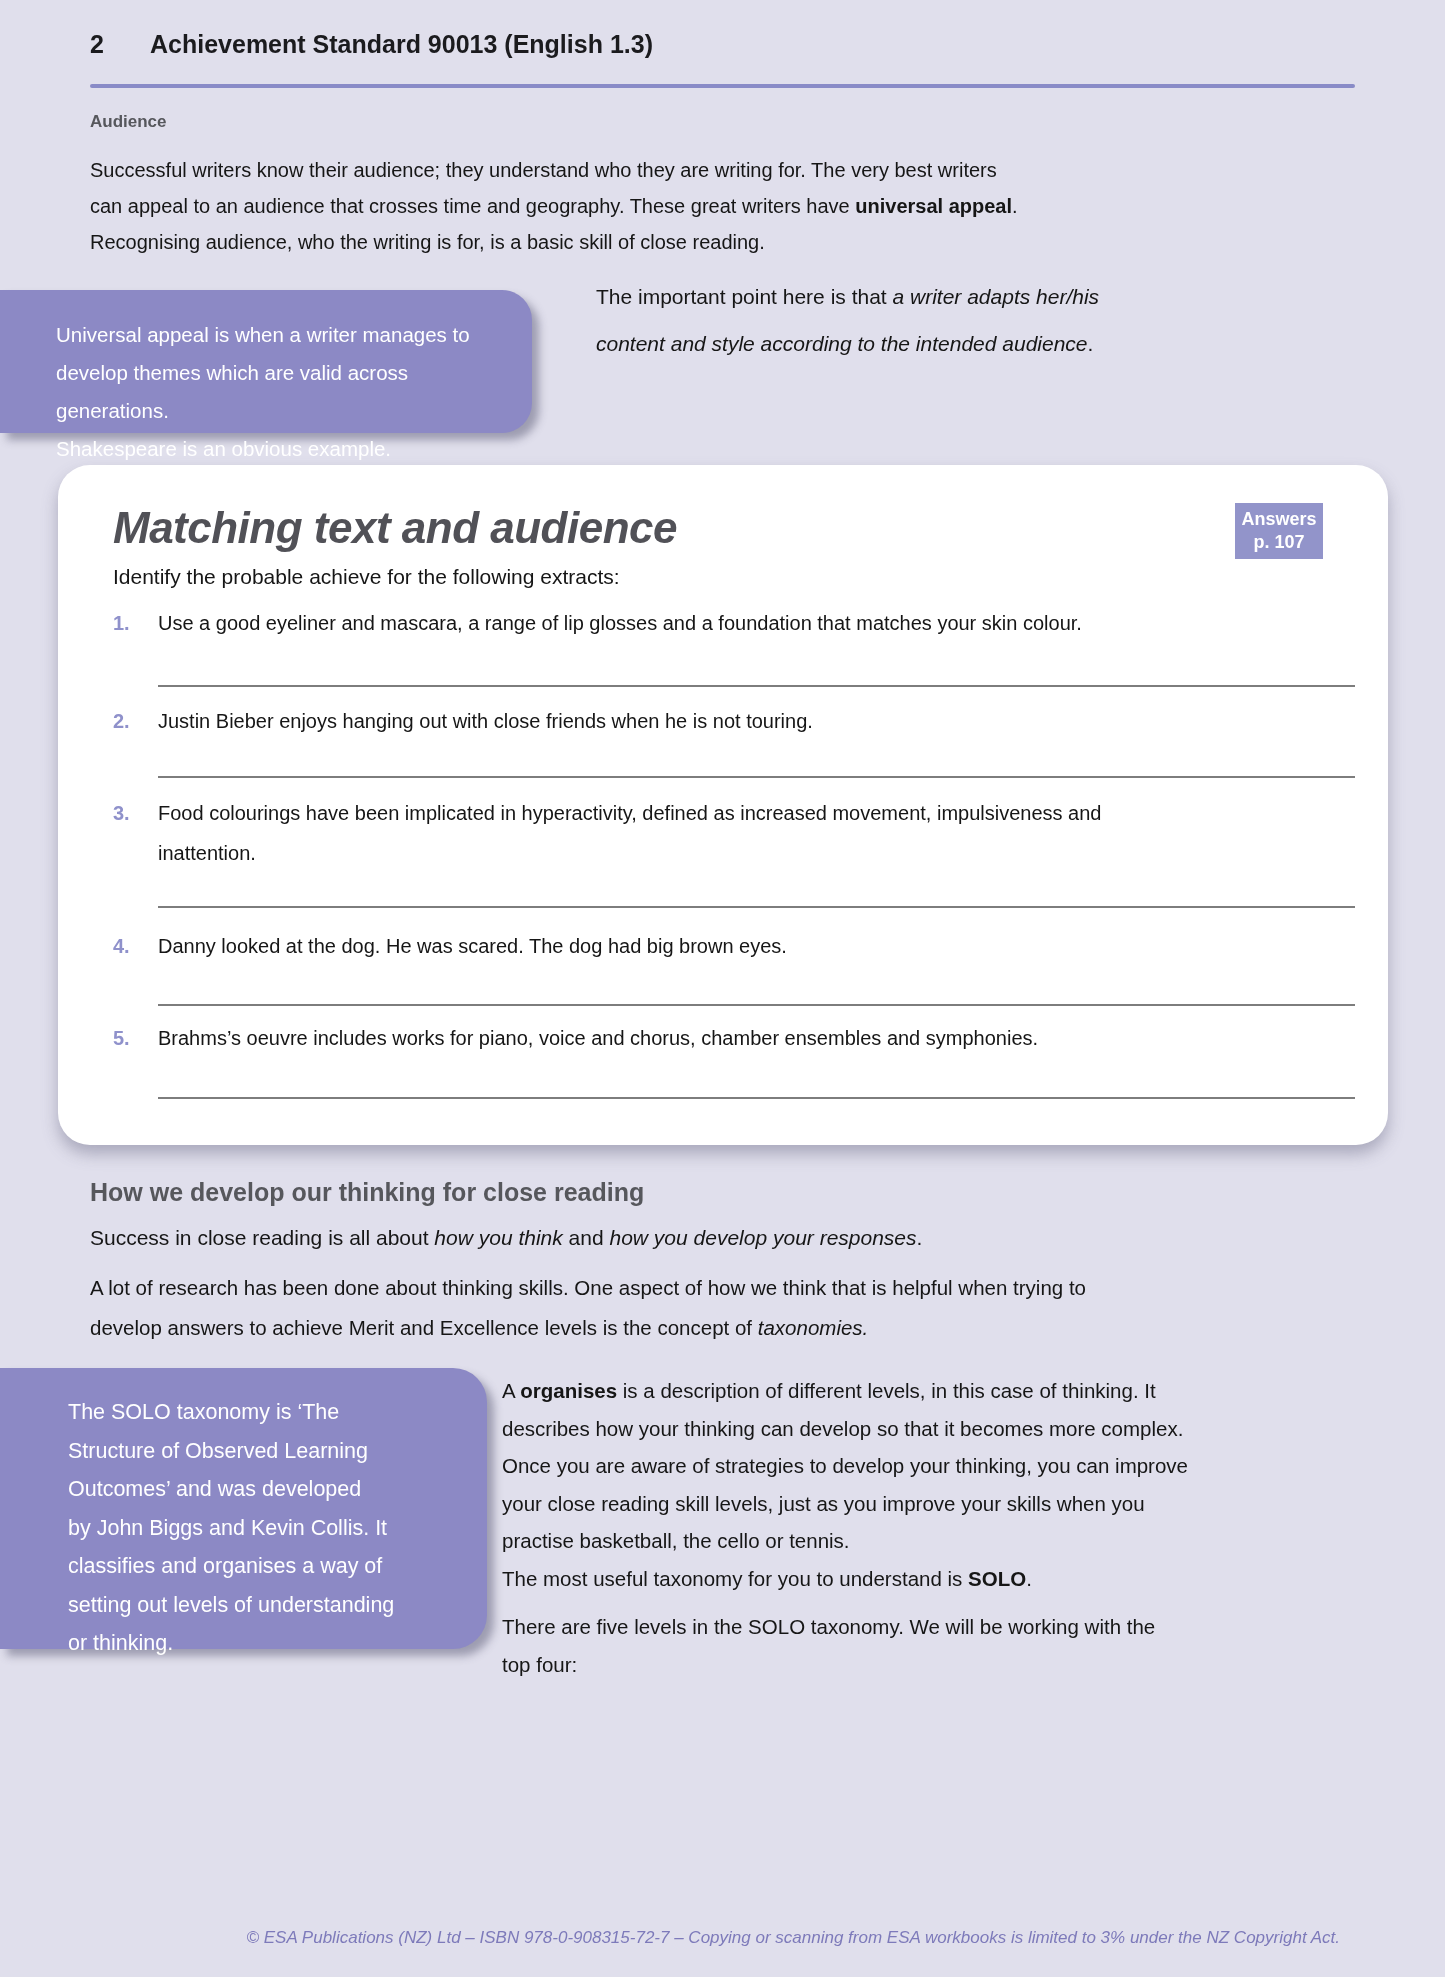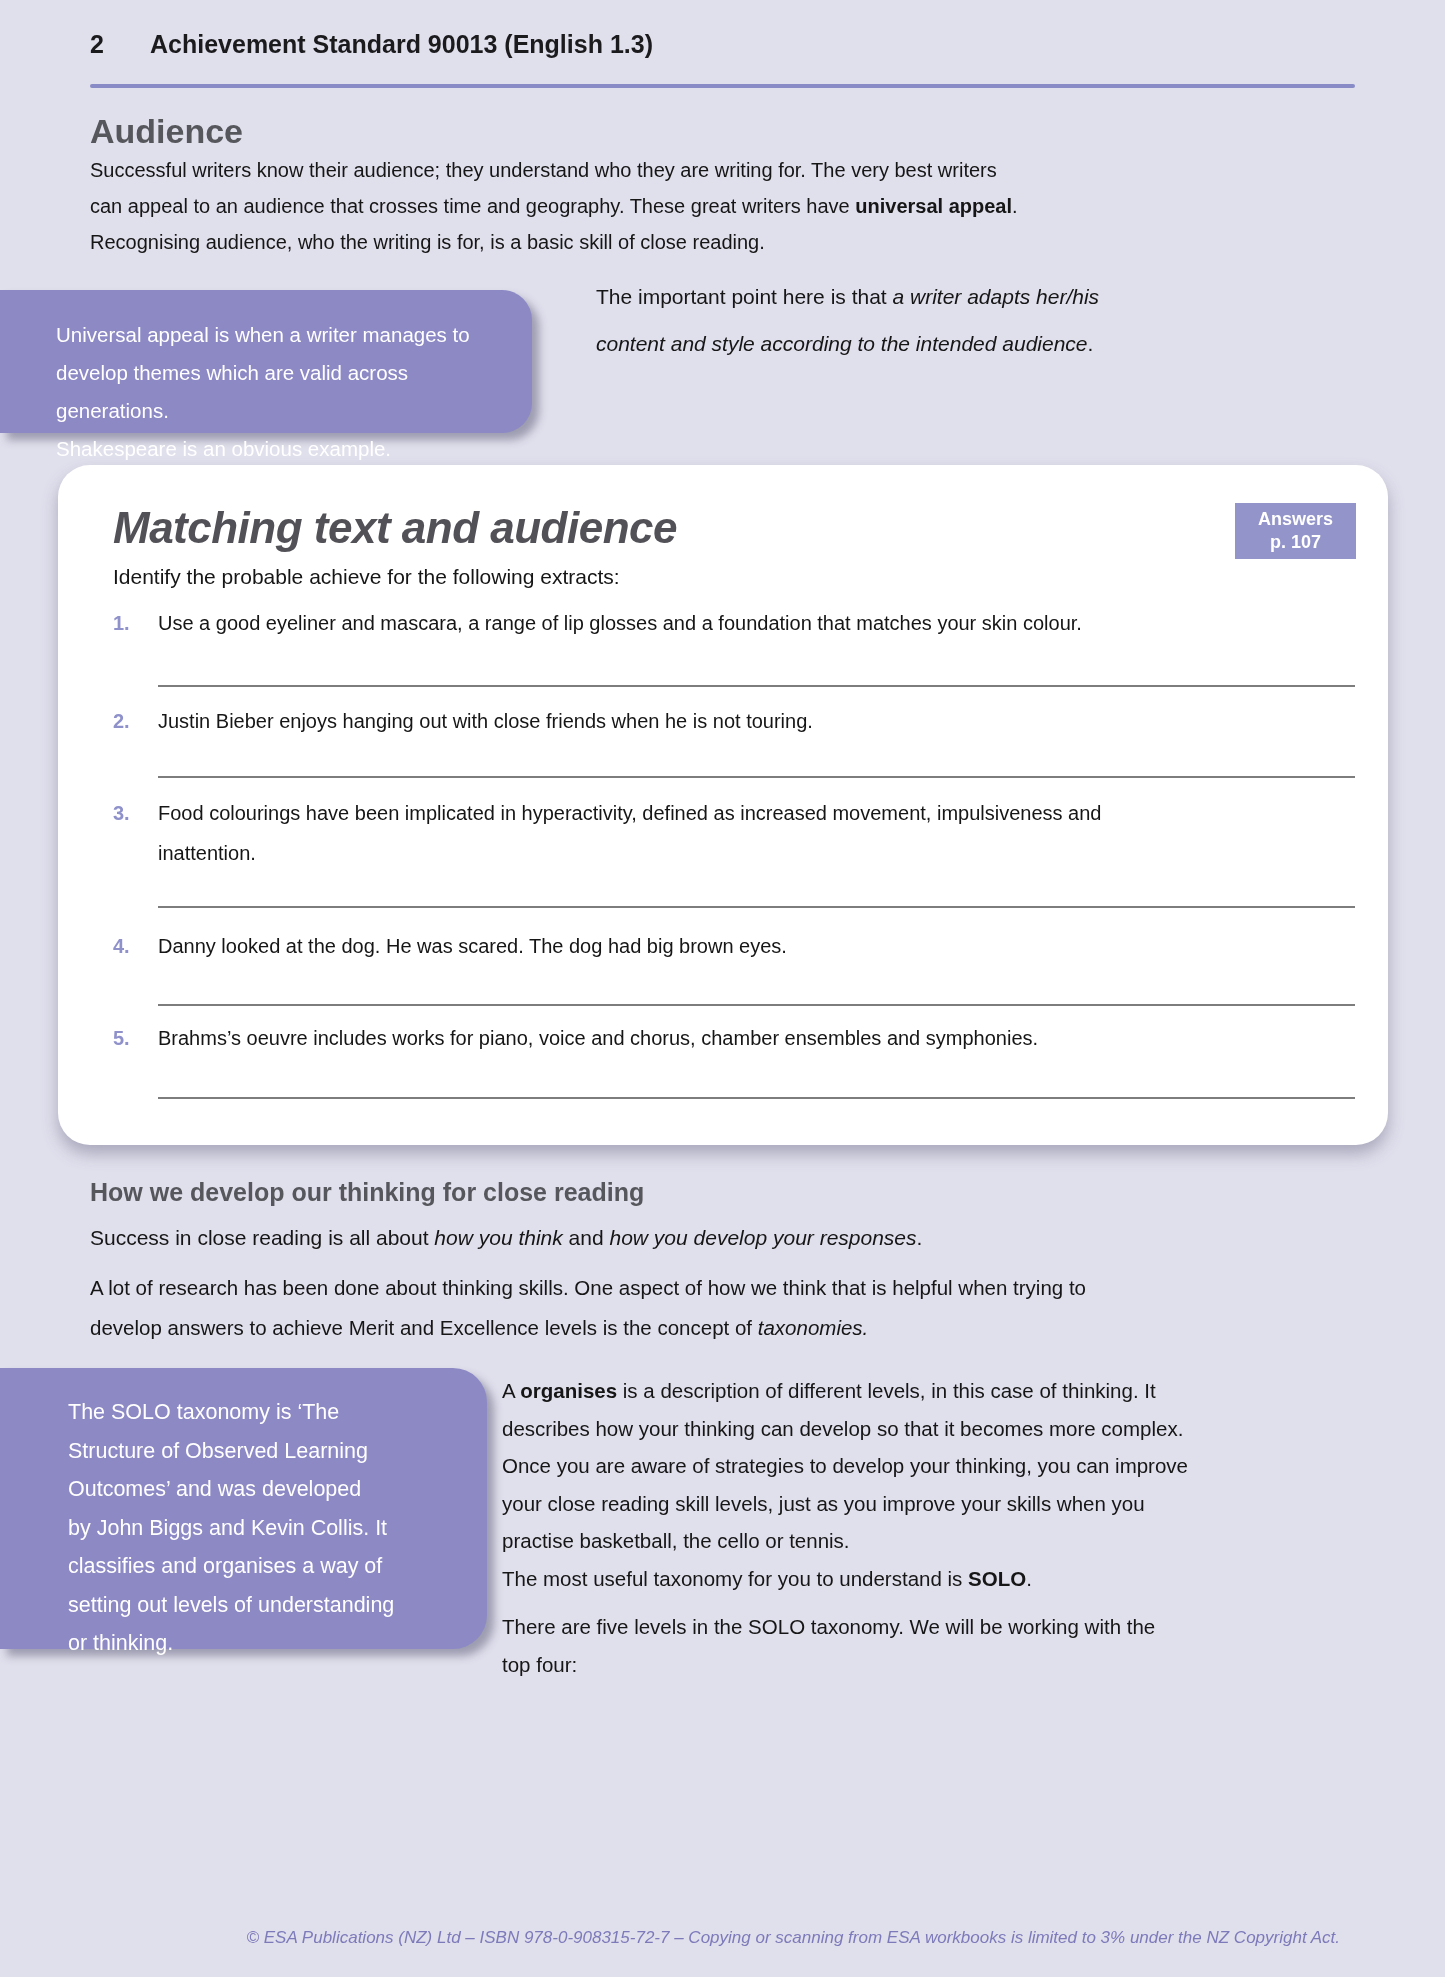"Audience" .audience-heading { font-size: 34px -> 17px }
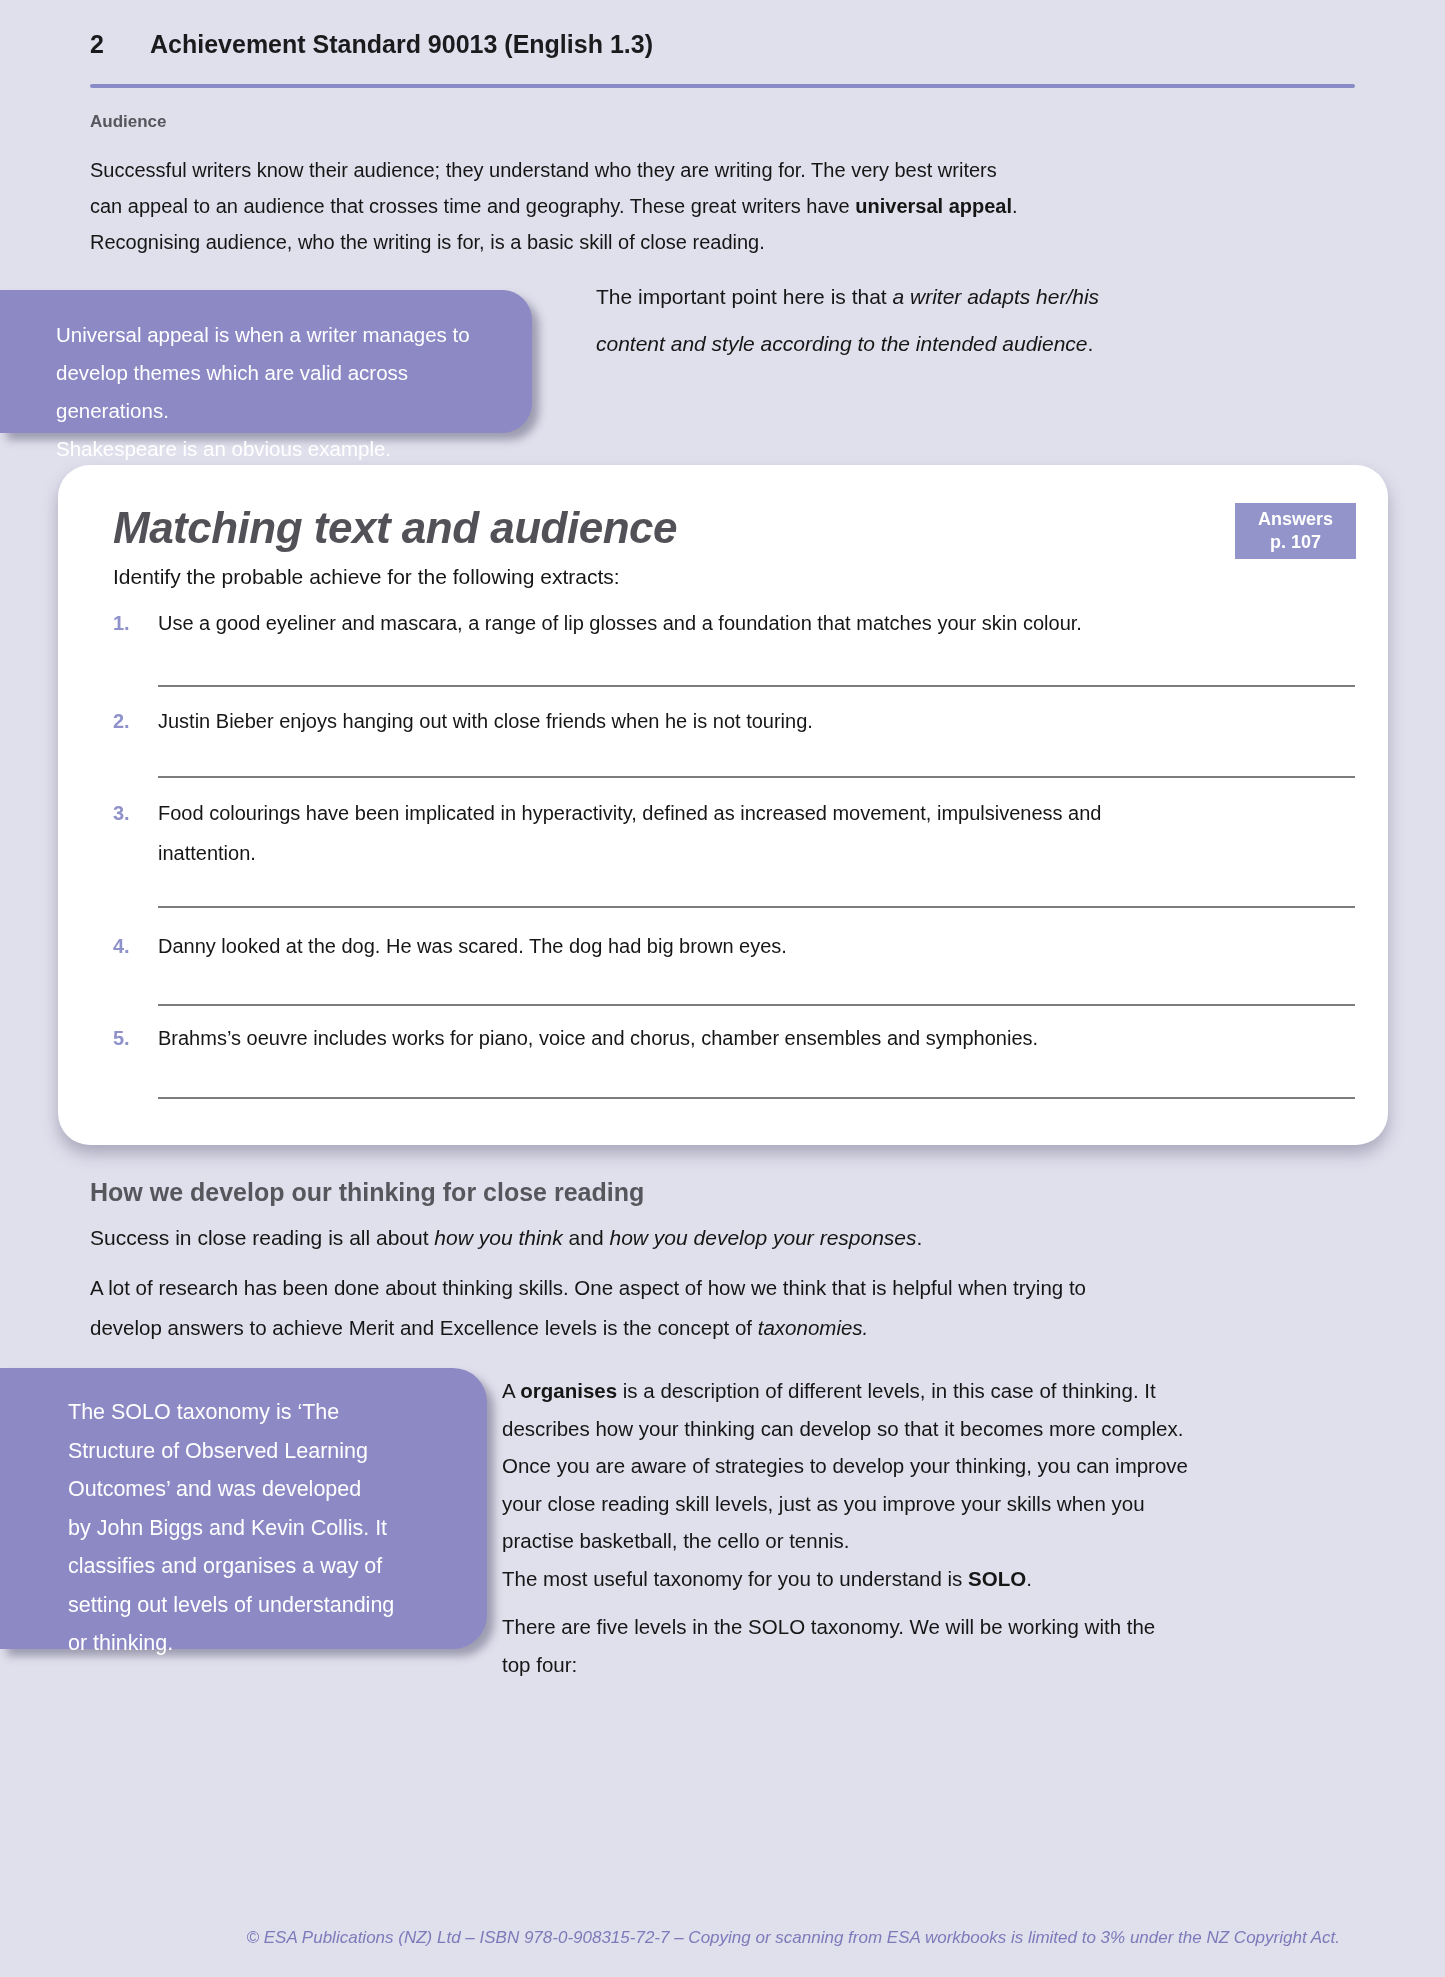"Answers" .answers-badge { width: 121px -> 88px }
